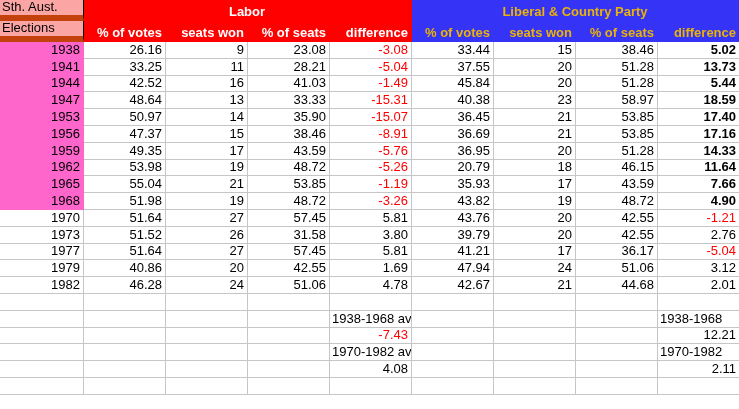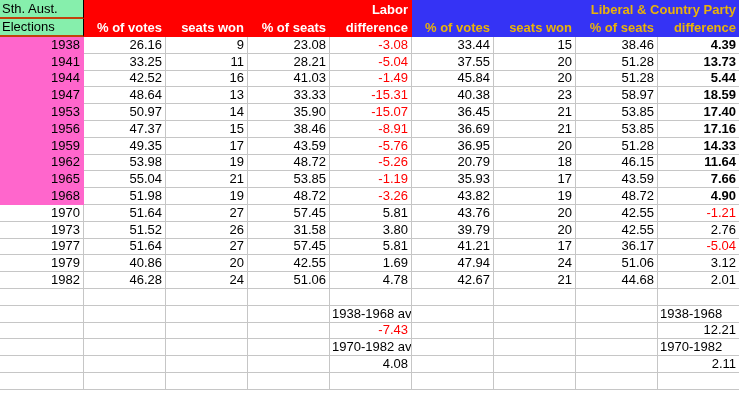"Sth. Aust." td.corner { background: #86efac -> #fca5a5; border-bottom: 2px solid #c2410c -> 6px solid #c2410c }
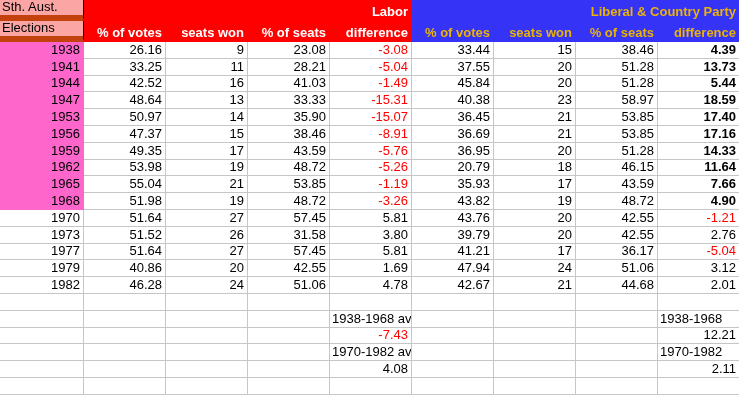"Labor" td.title { text-align: right -> center }
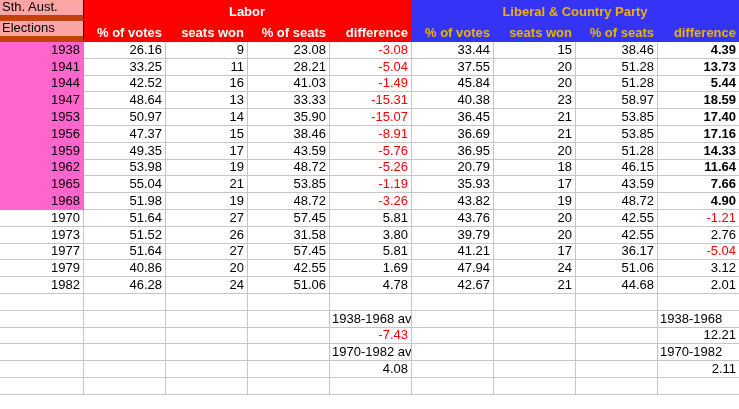"4.39" td.bold { text: 4.39 -> 5.02 }
